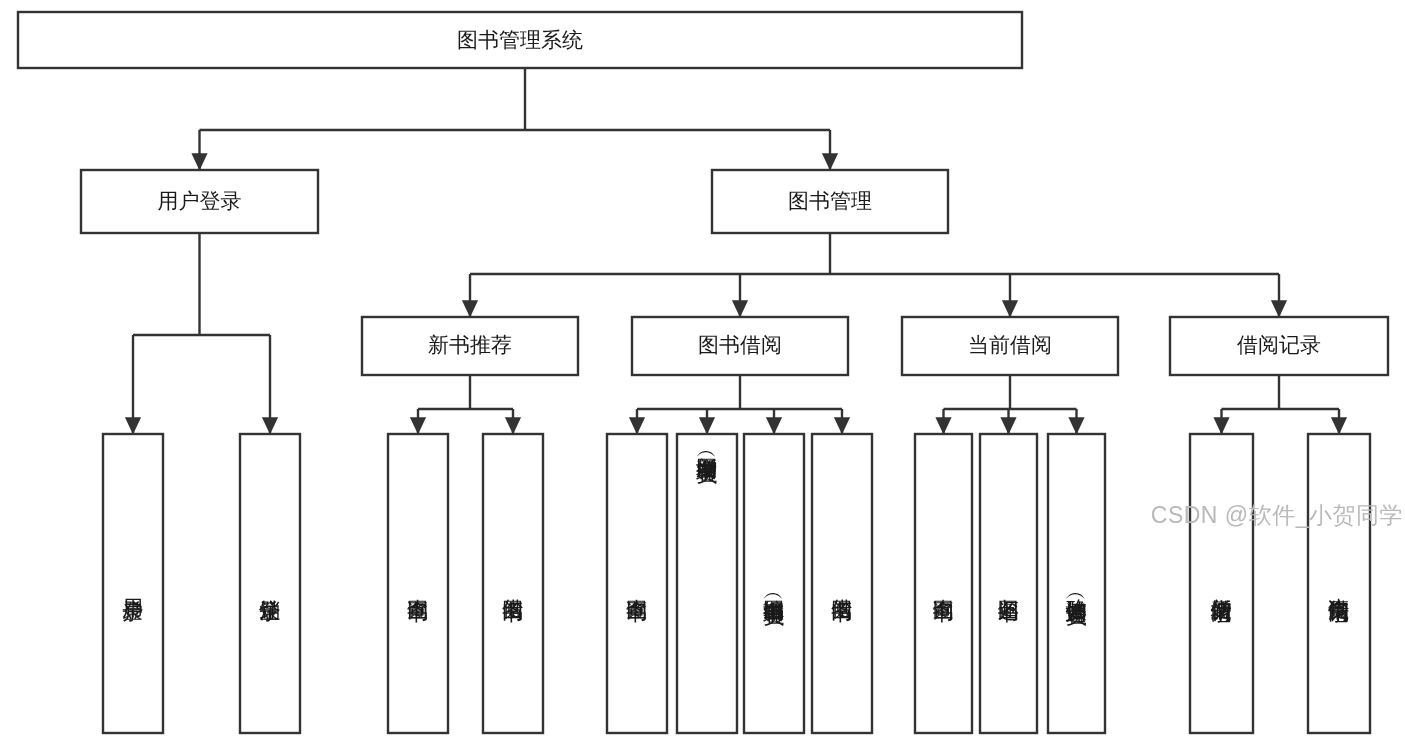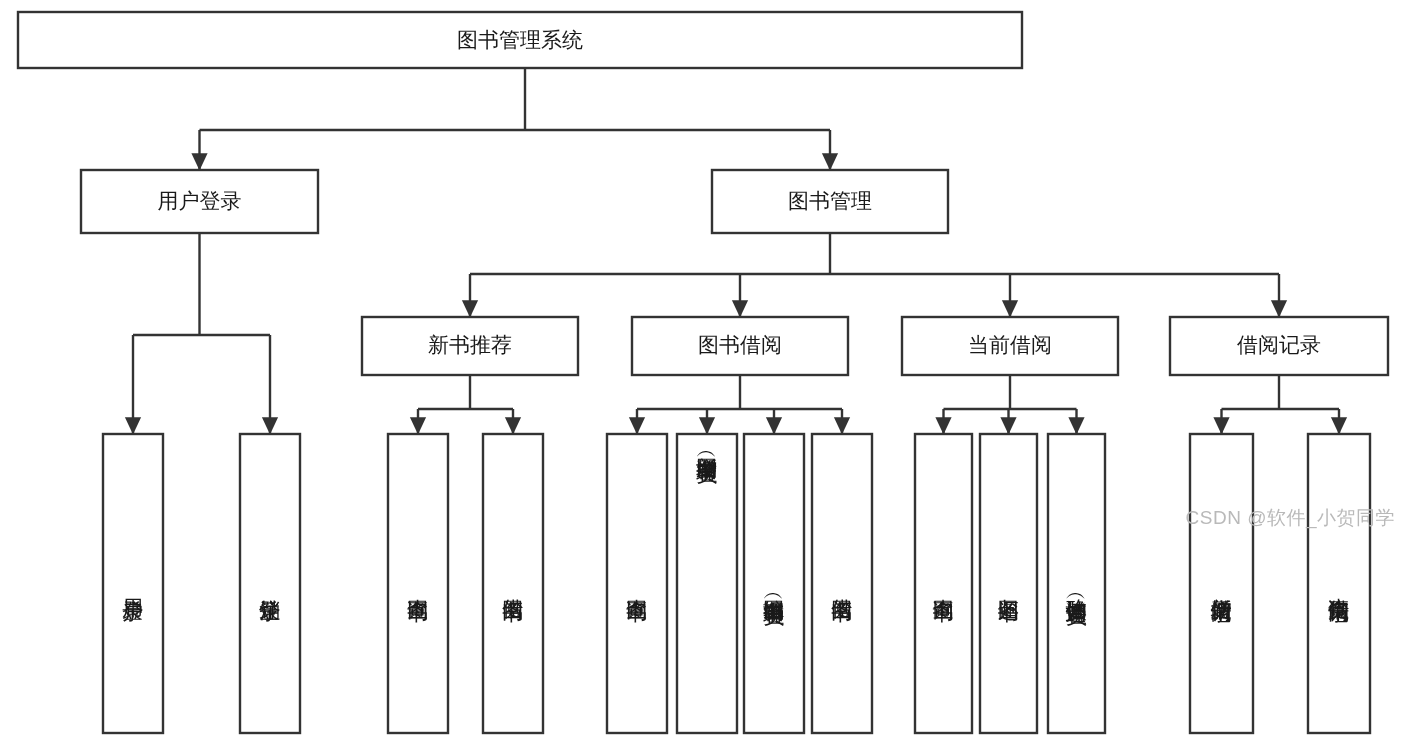"CSDN @软件_小贺同学" .watermark { font-size: 19px -> 23px; right: 10px -> 2px }
